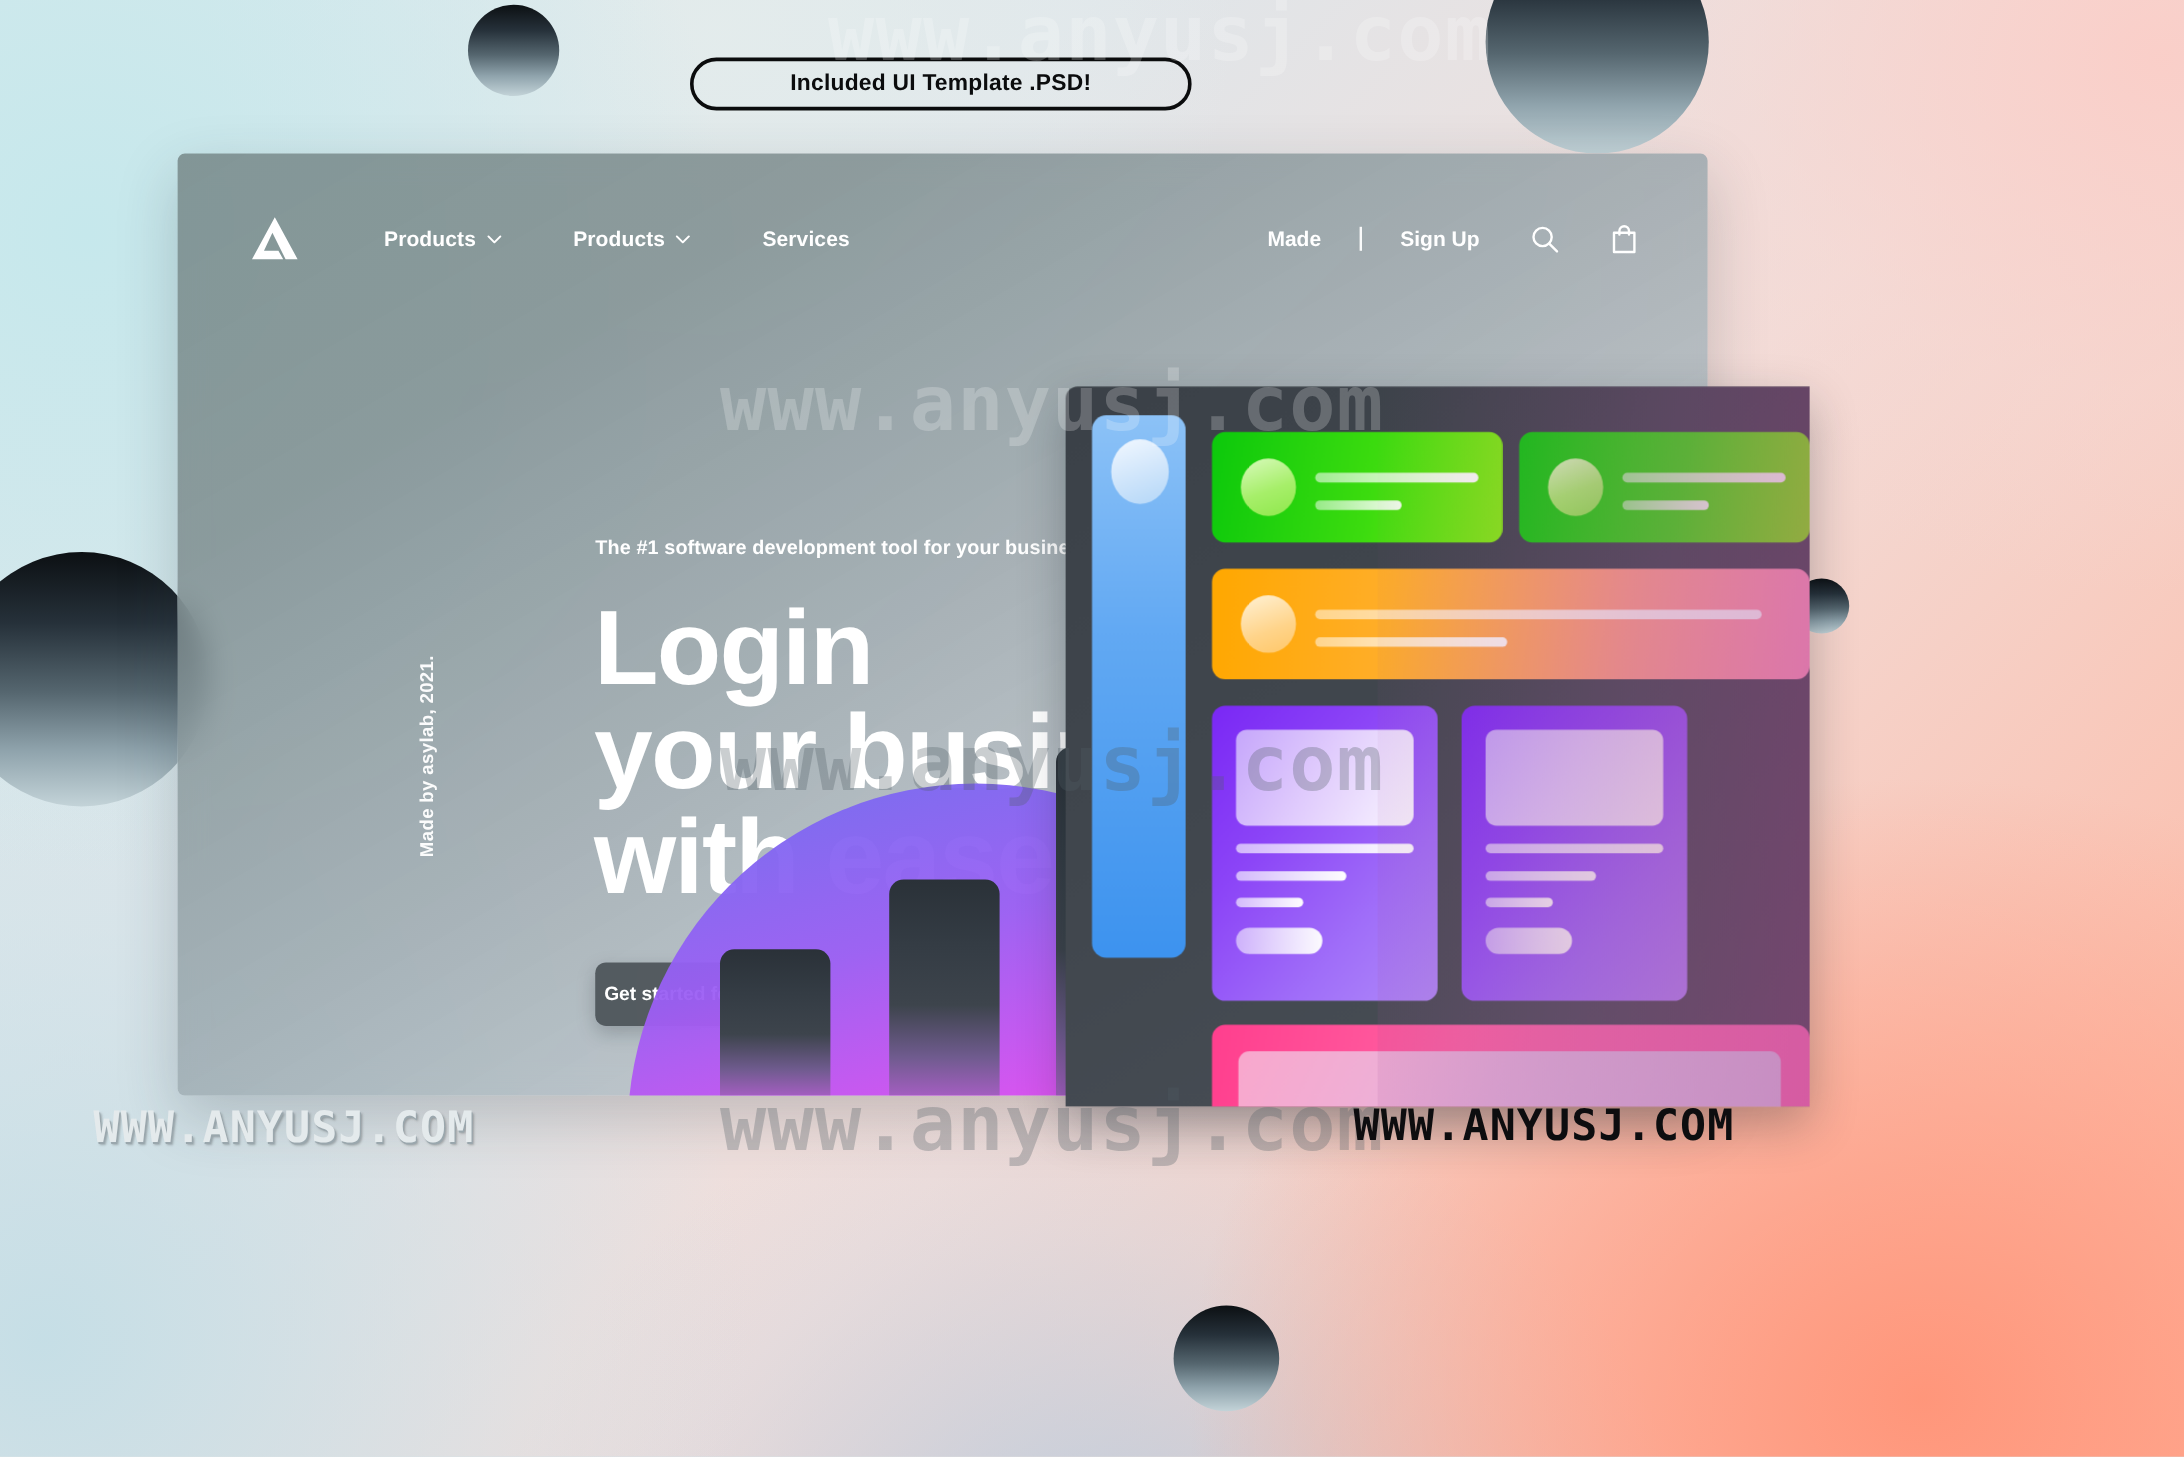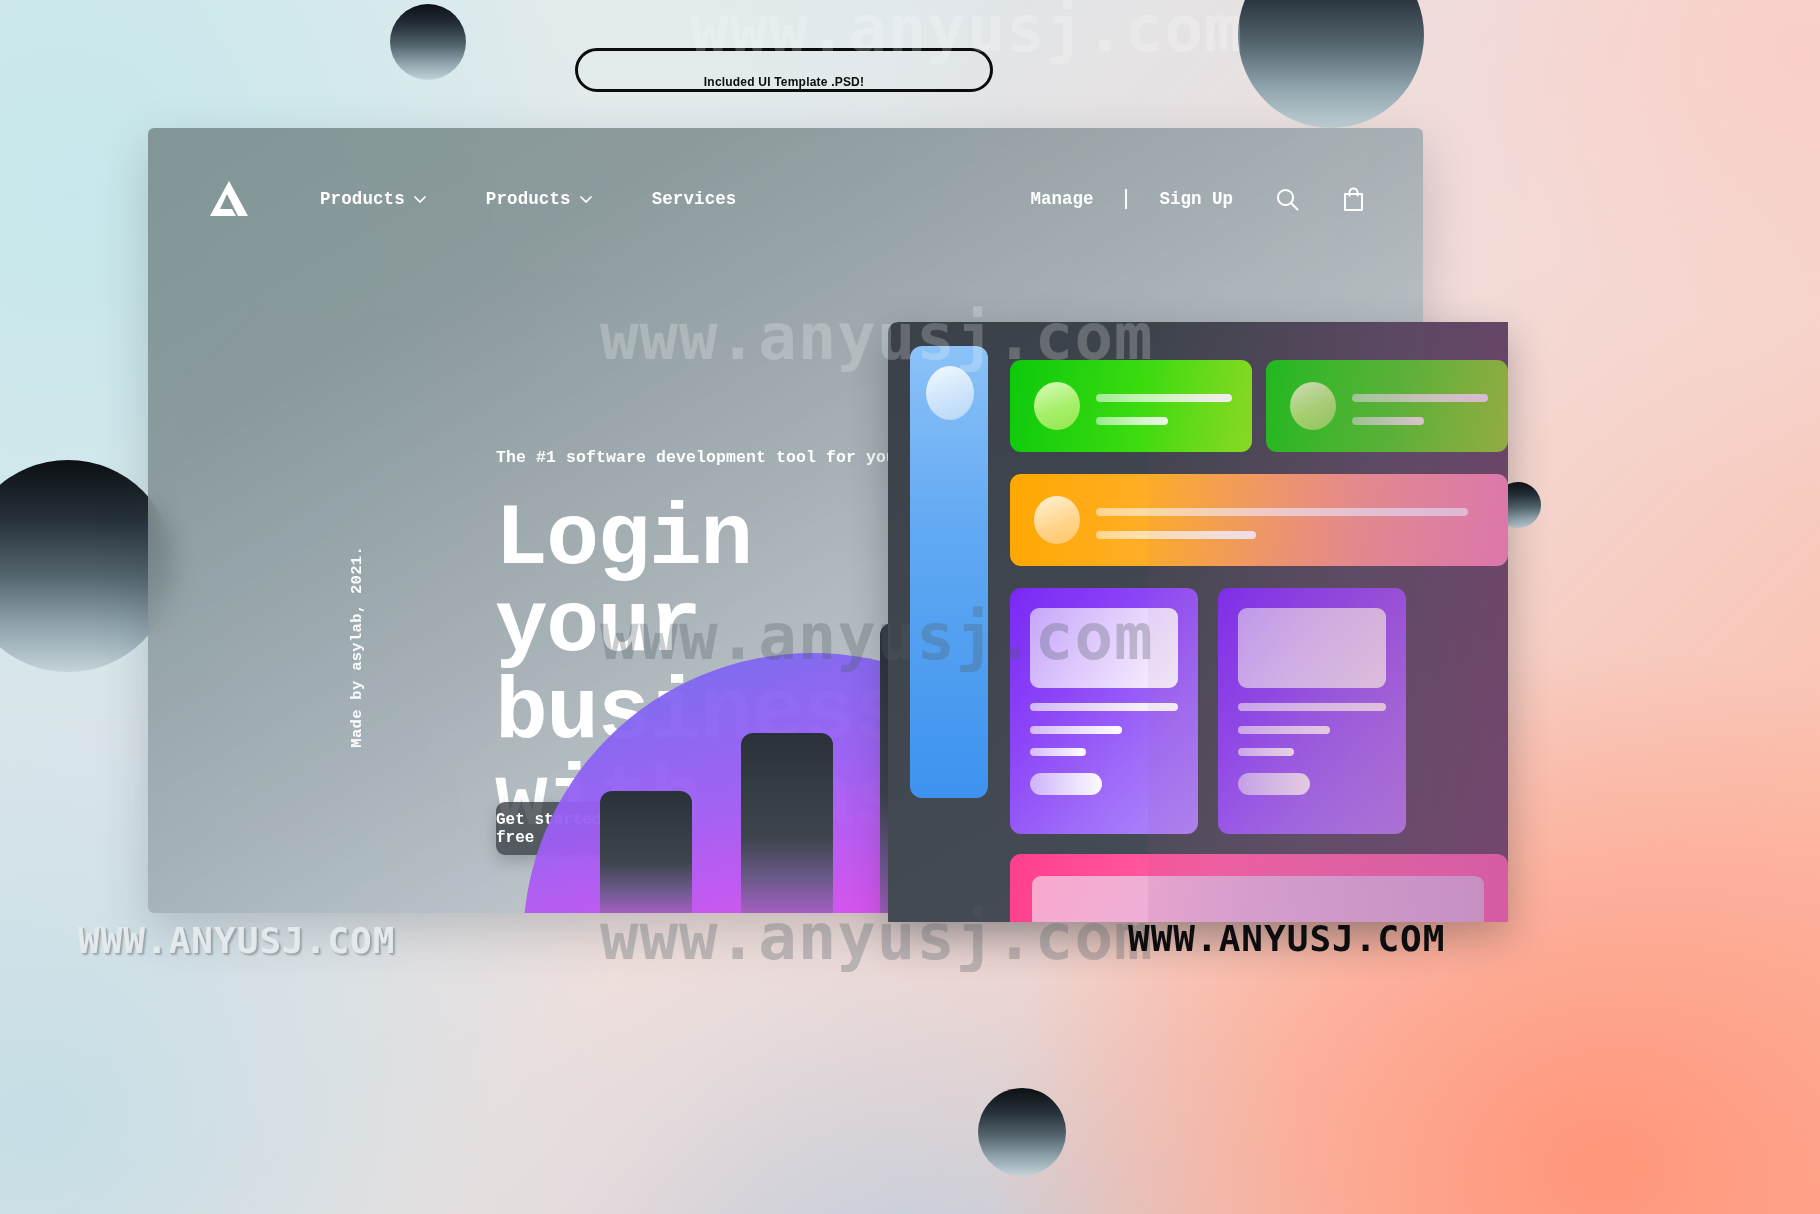"Included UI Template .PSD!" .psd-badge { align-items: flex-end -> center; font-size: 12px -> 19px }
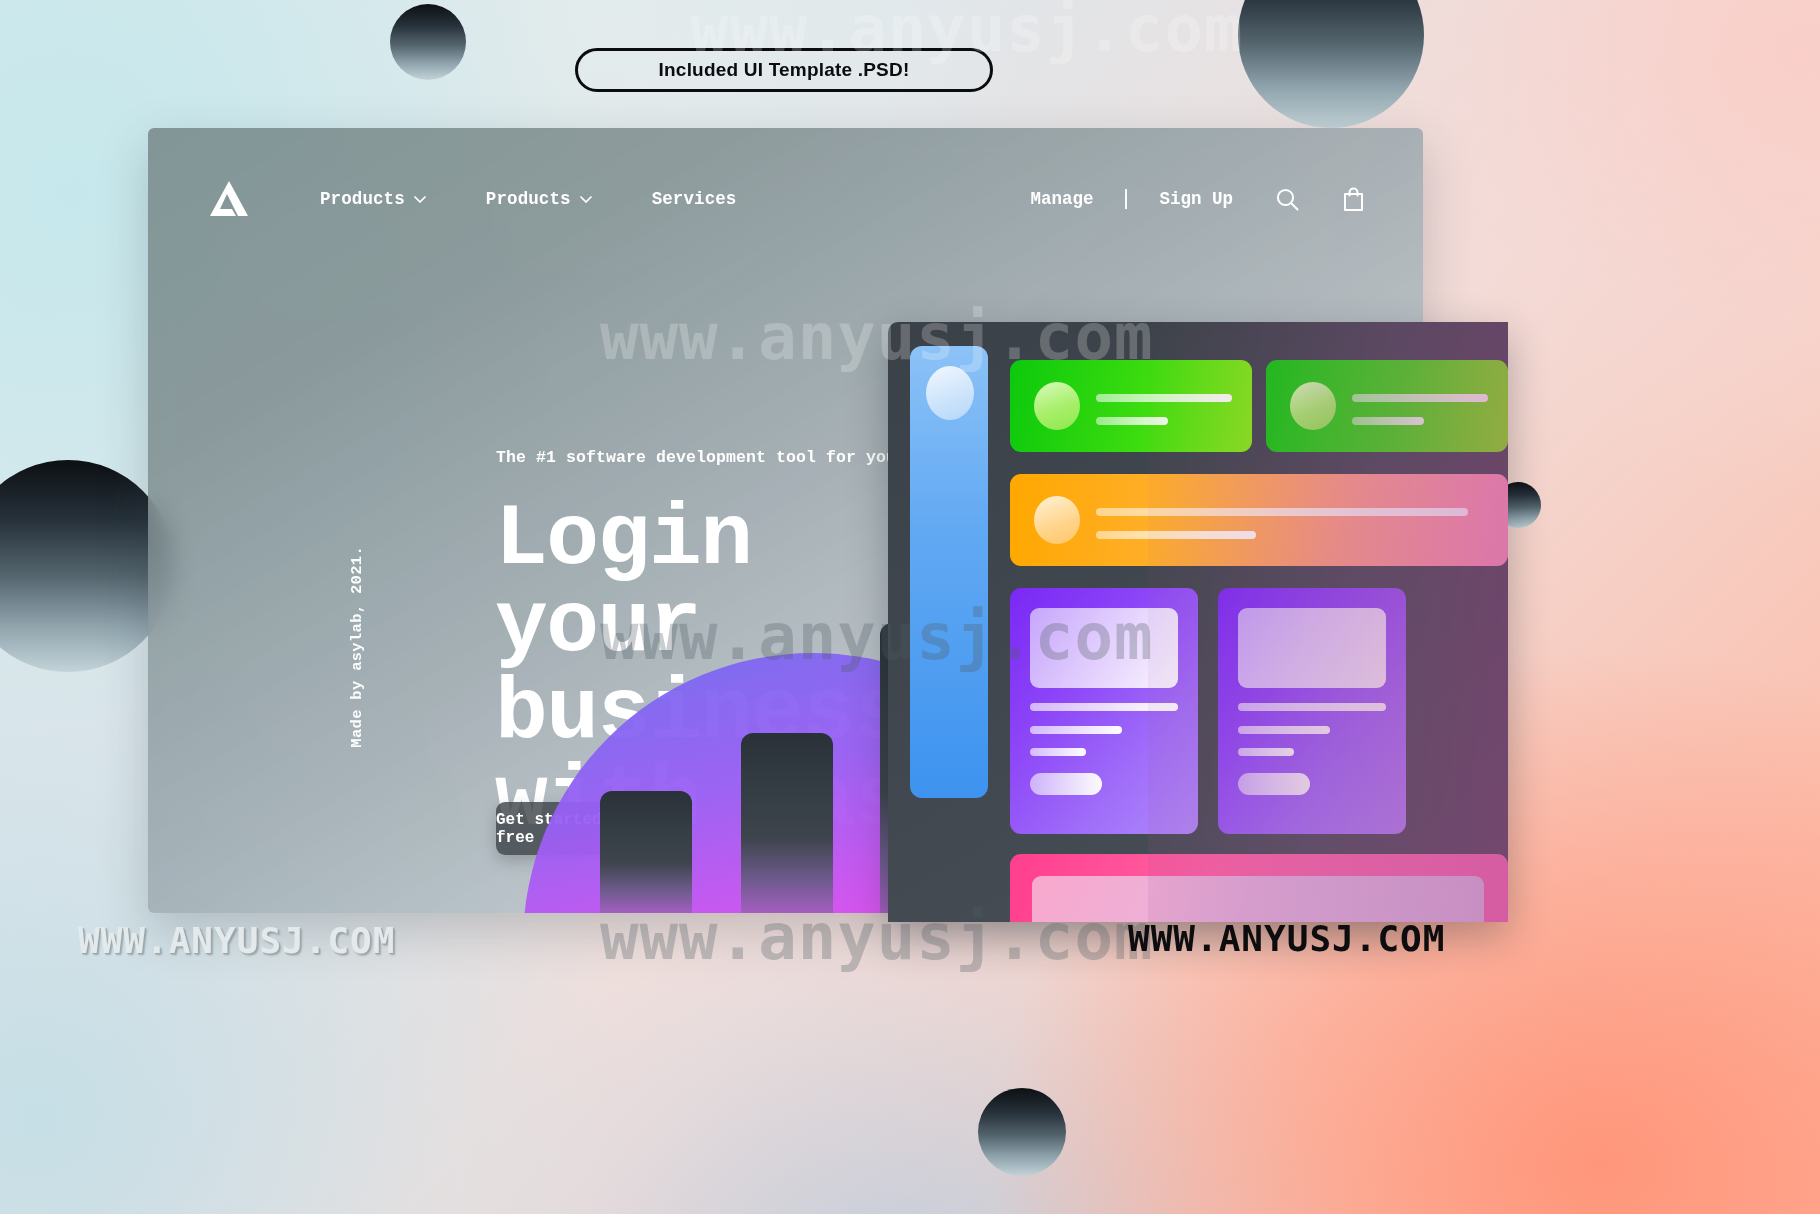"Products" .hero { font-family: Liberation Mono, monospace -> none }
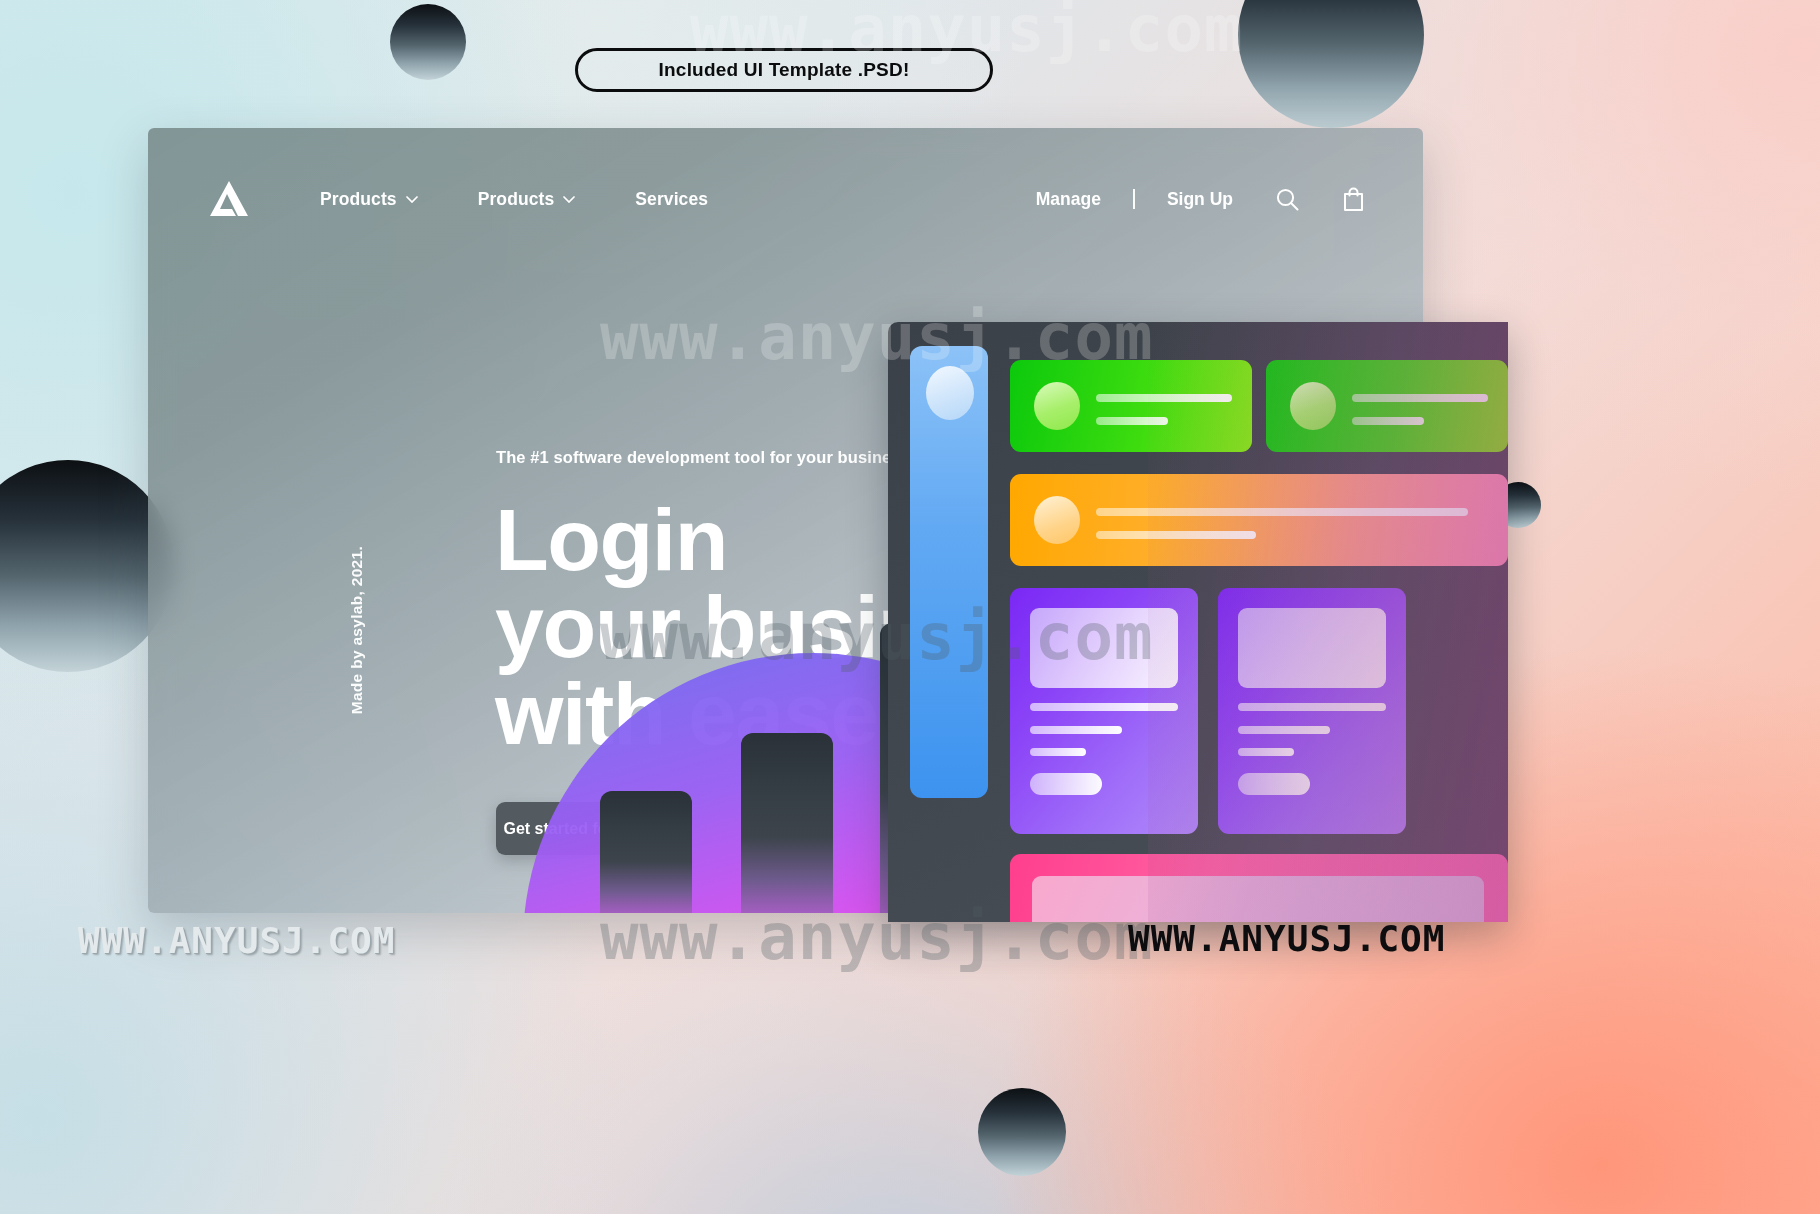"Manage" span.auth { text: Manage -> Made }
